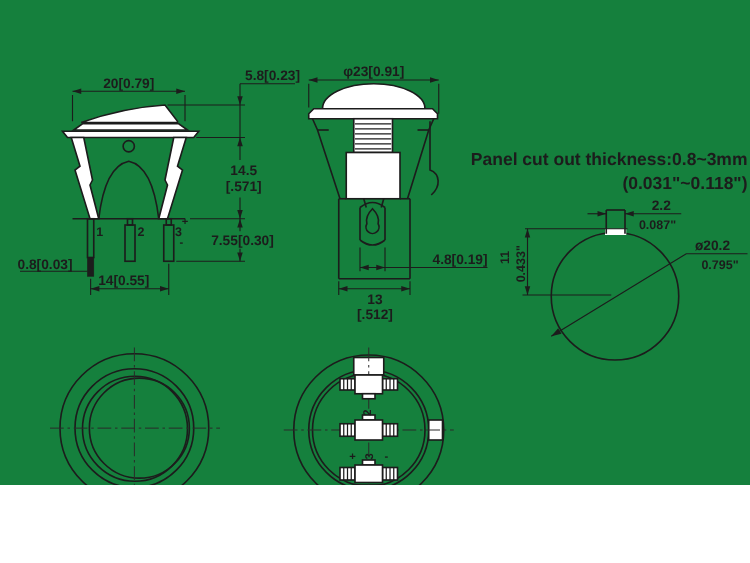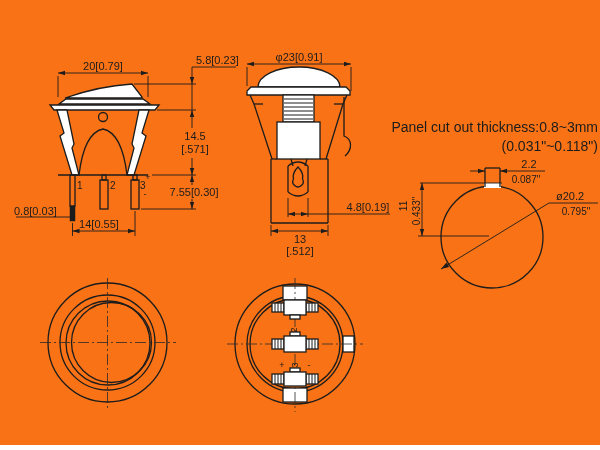"20[0.79]" .stage { background: #f97316 -> #15803d; font-weight: none -> bold; height: 445px -> 388px }
